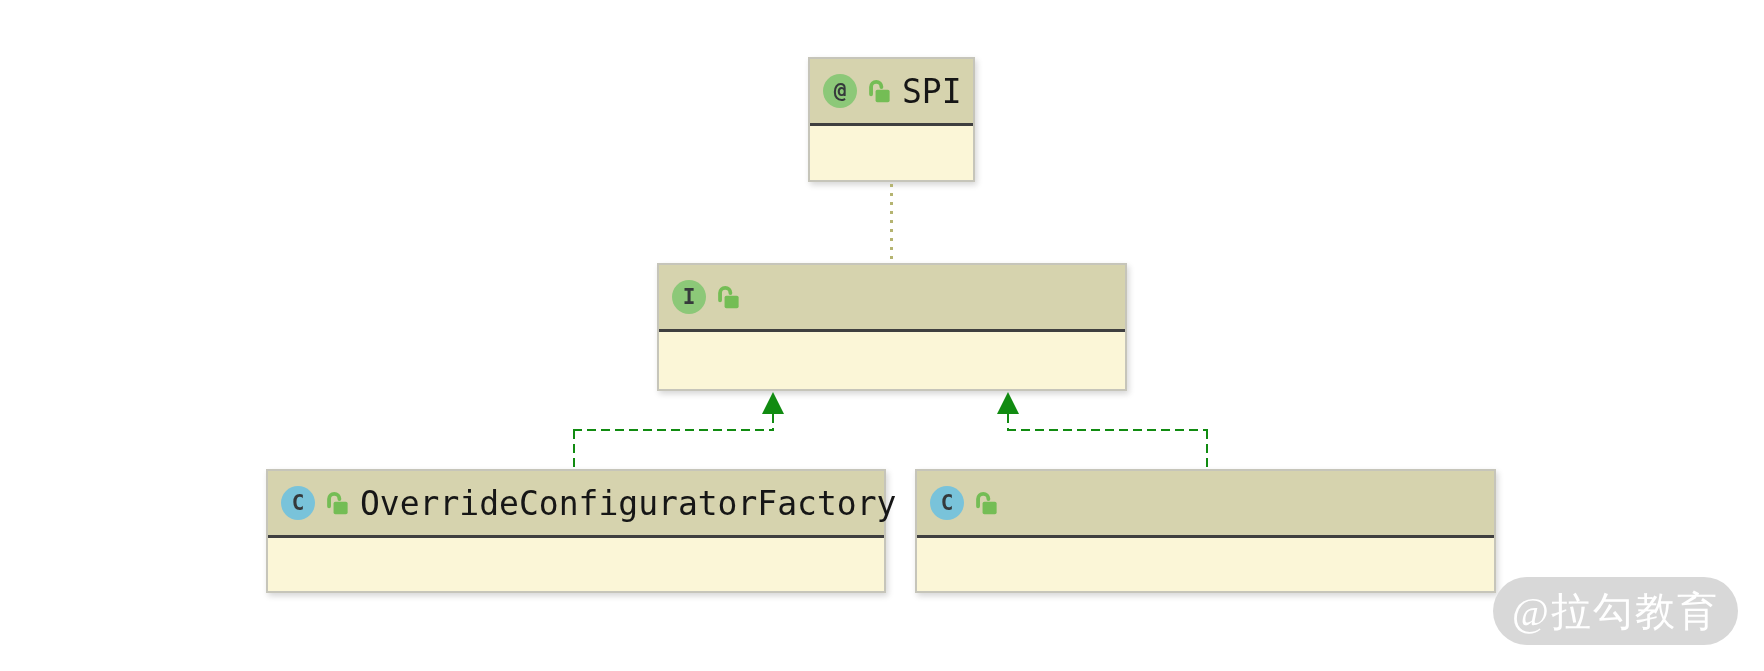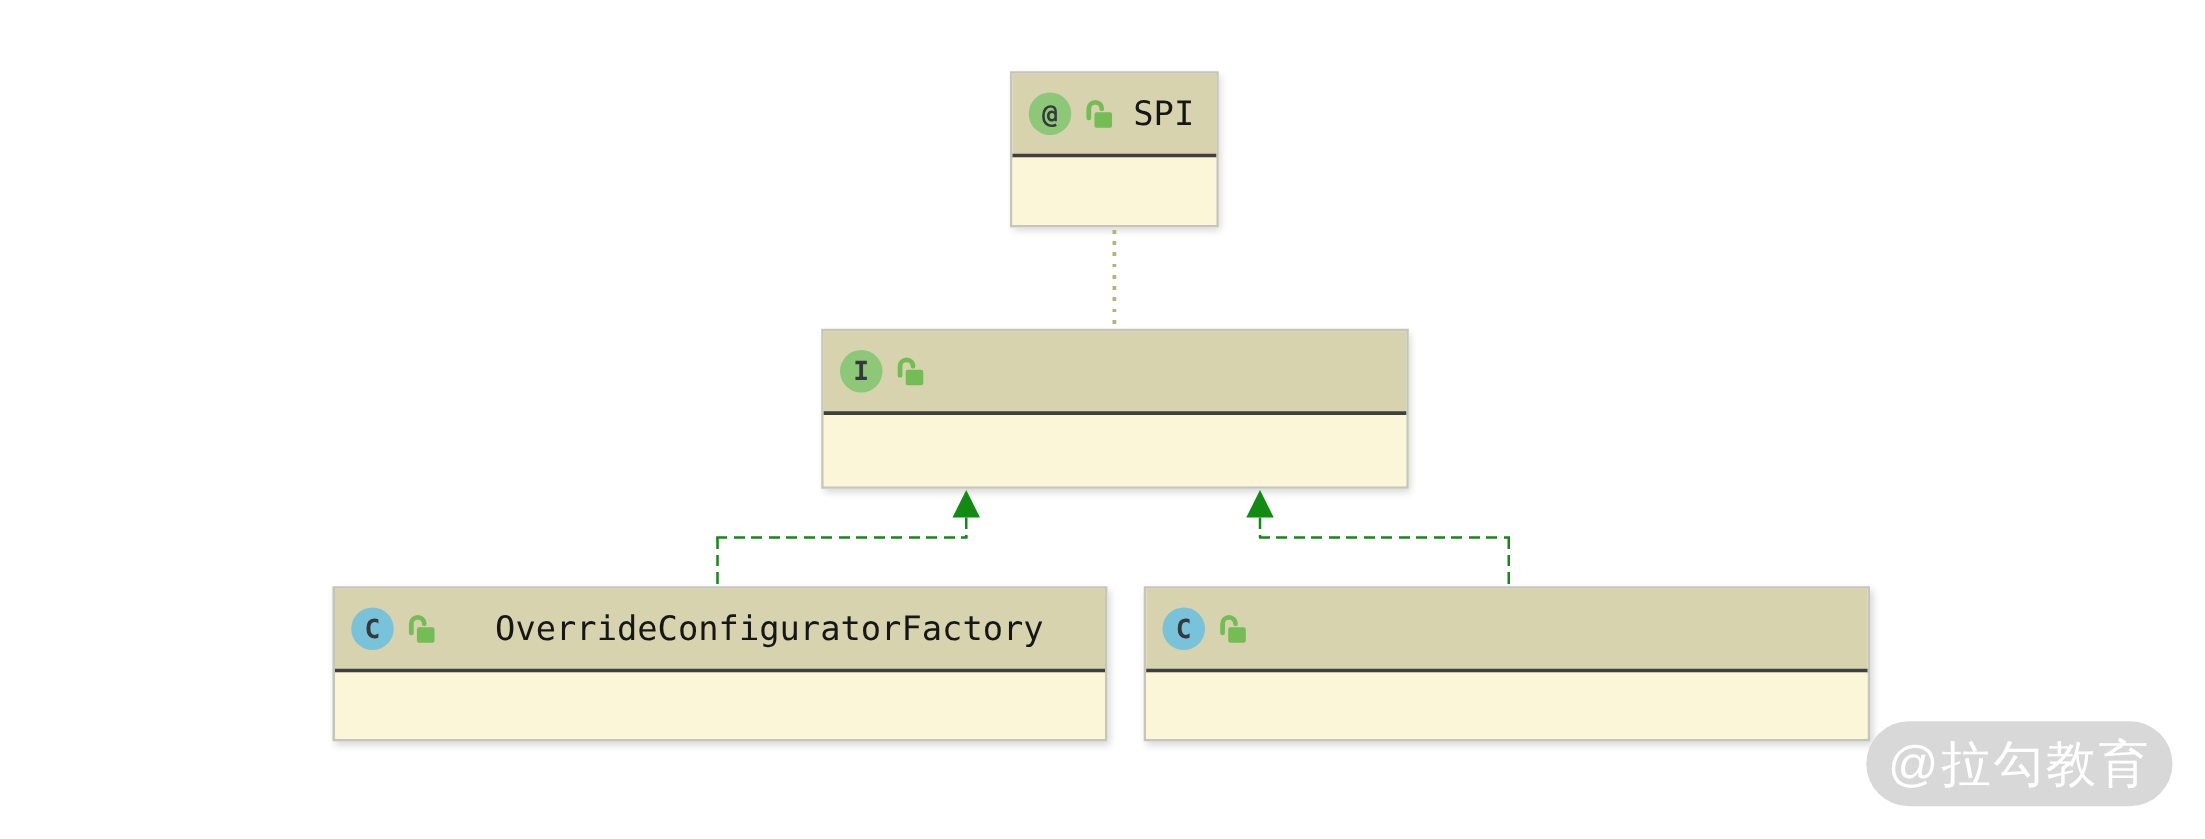"SPI" .node-title { font-size: 27px -> 33px }
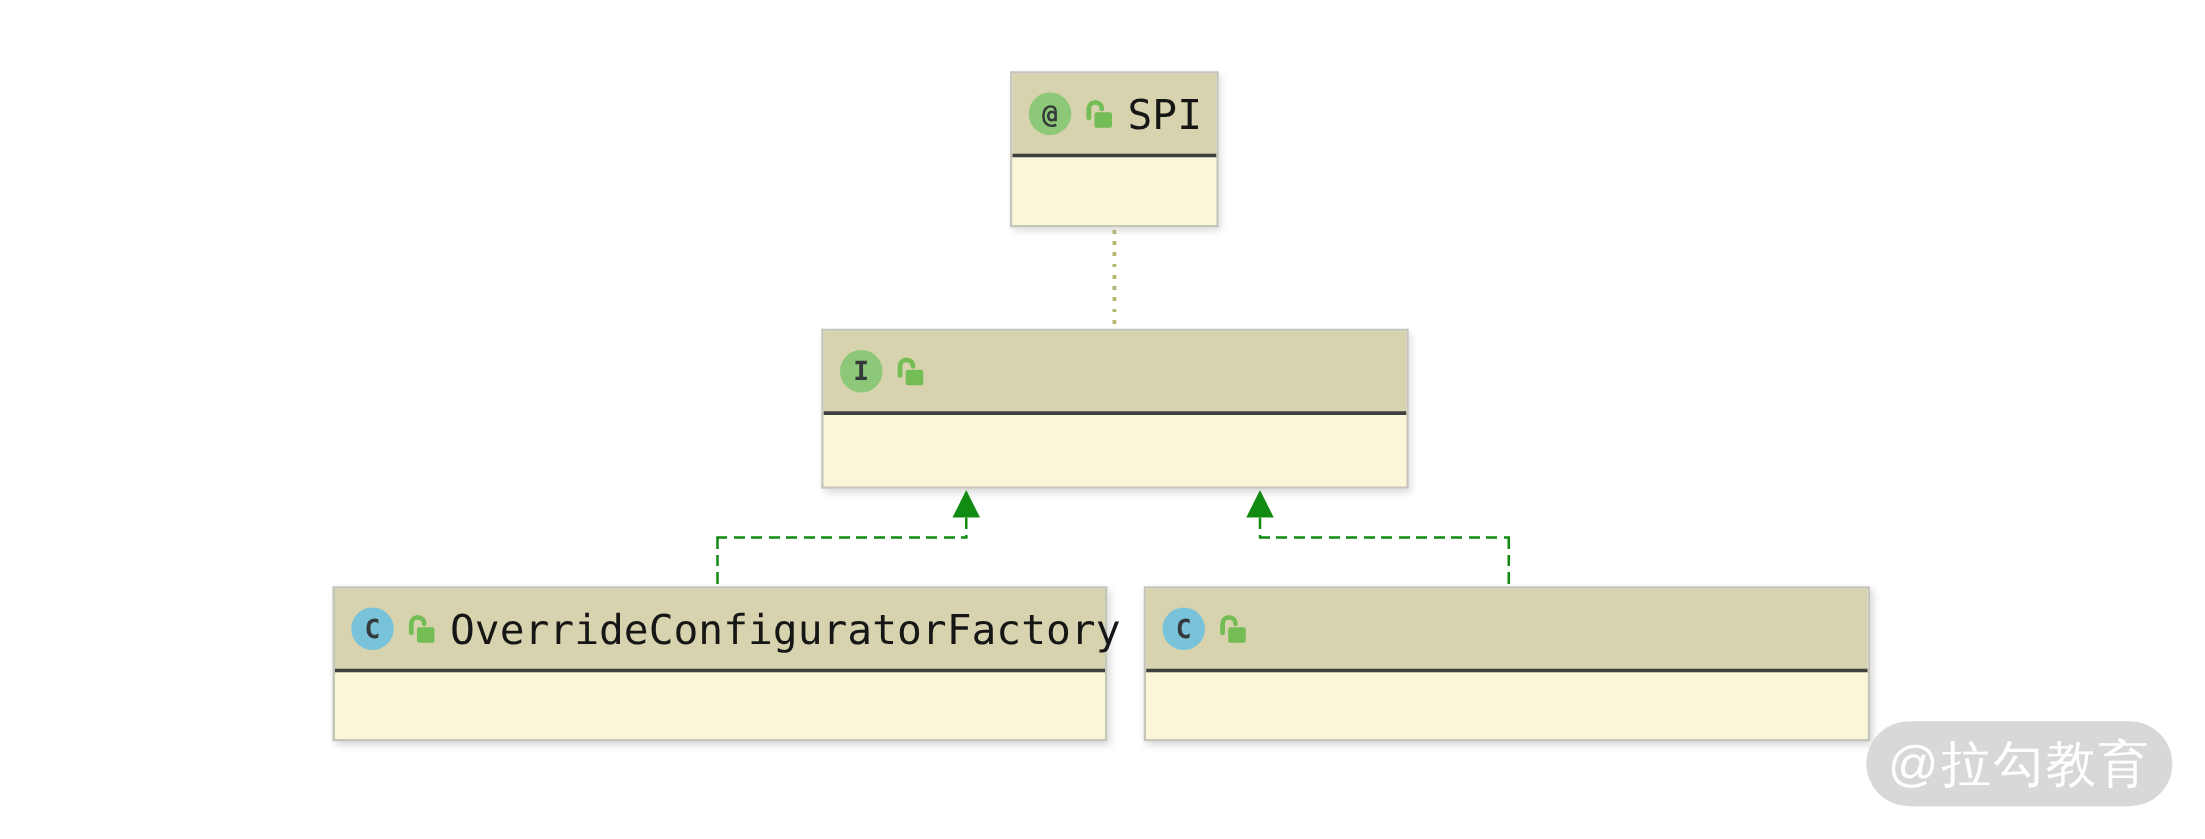"@拉勾教育" .watermark { font-family: Liberation Sans, sans-serif -> Liberation Serif, serif }
